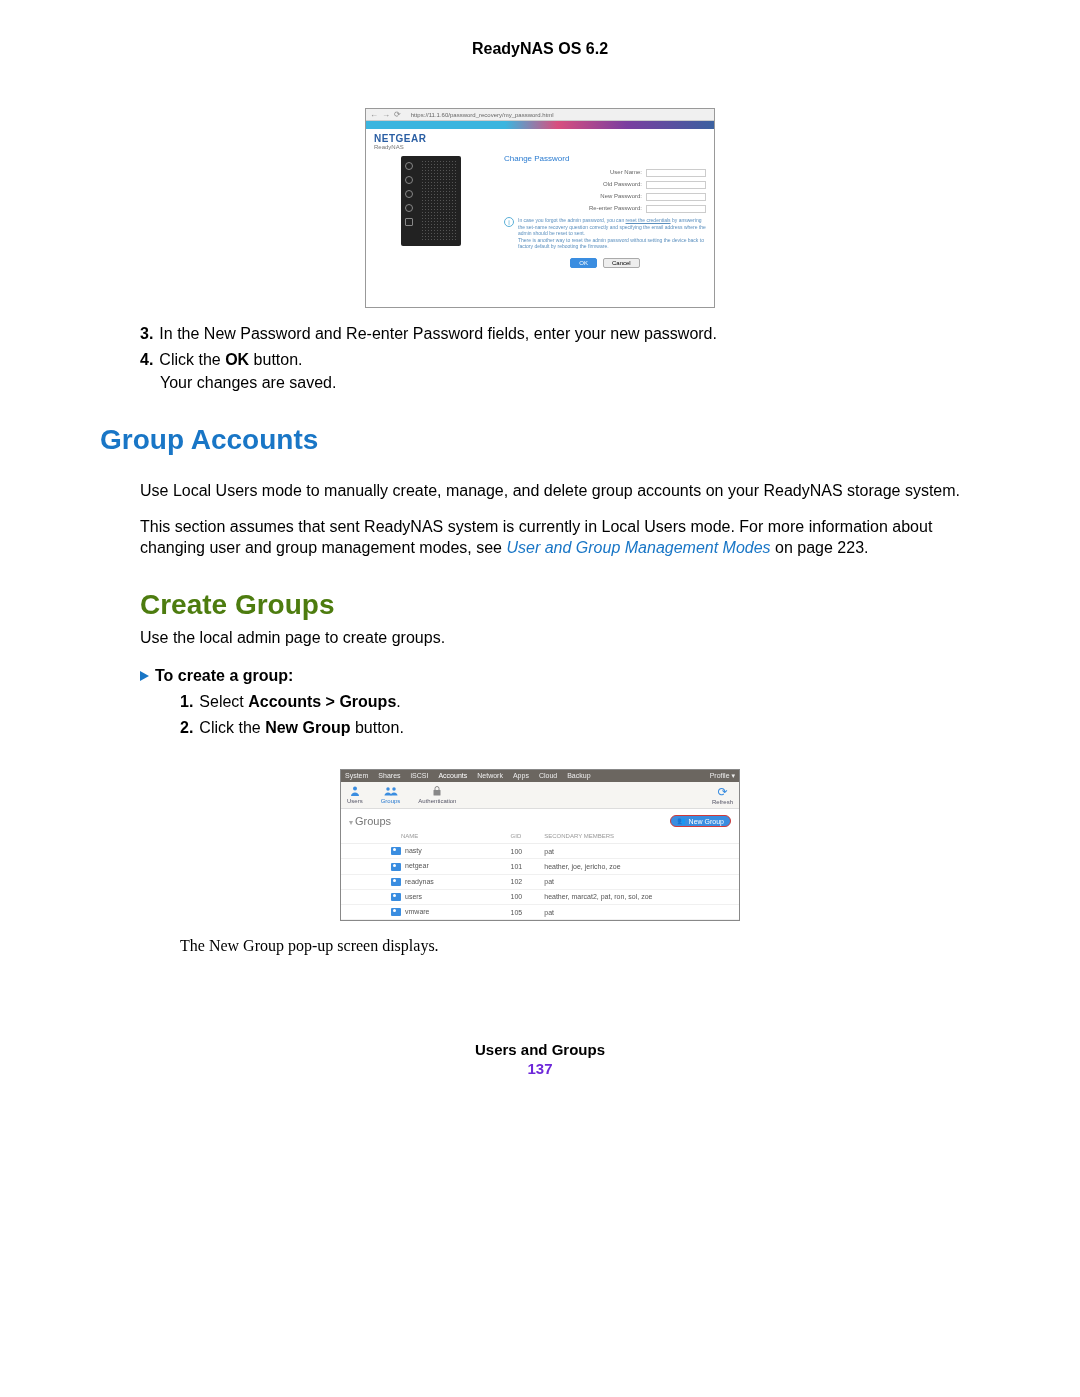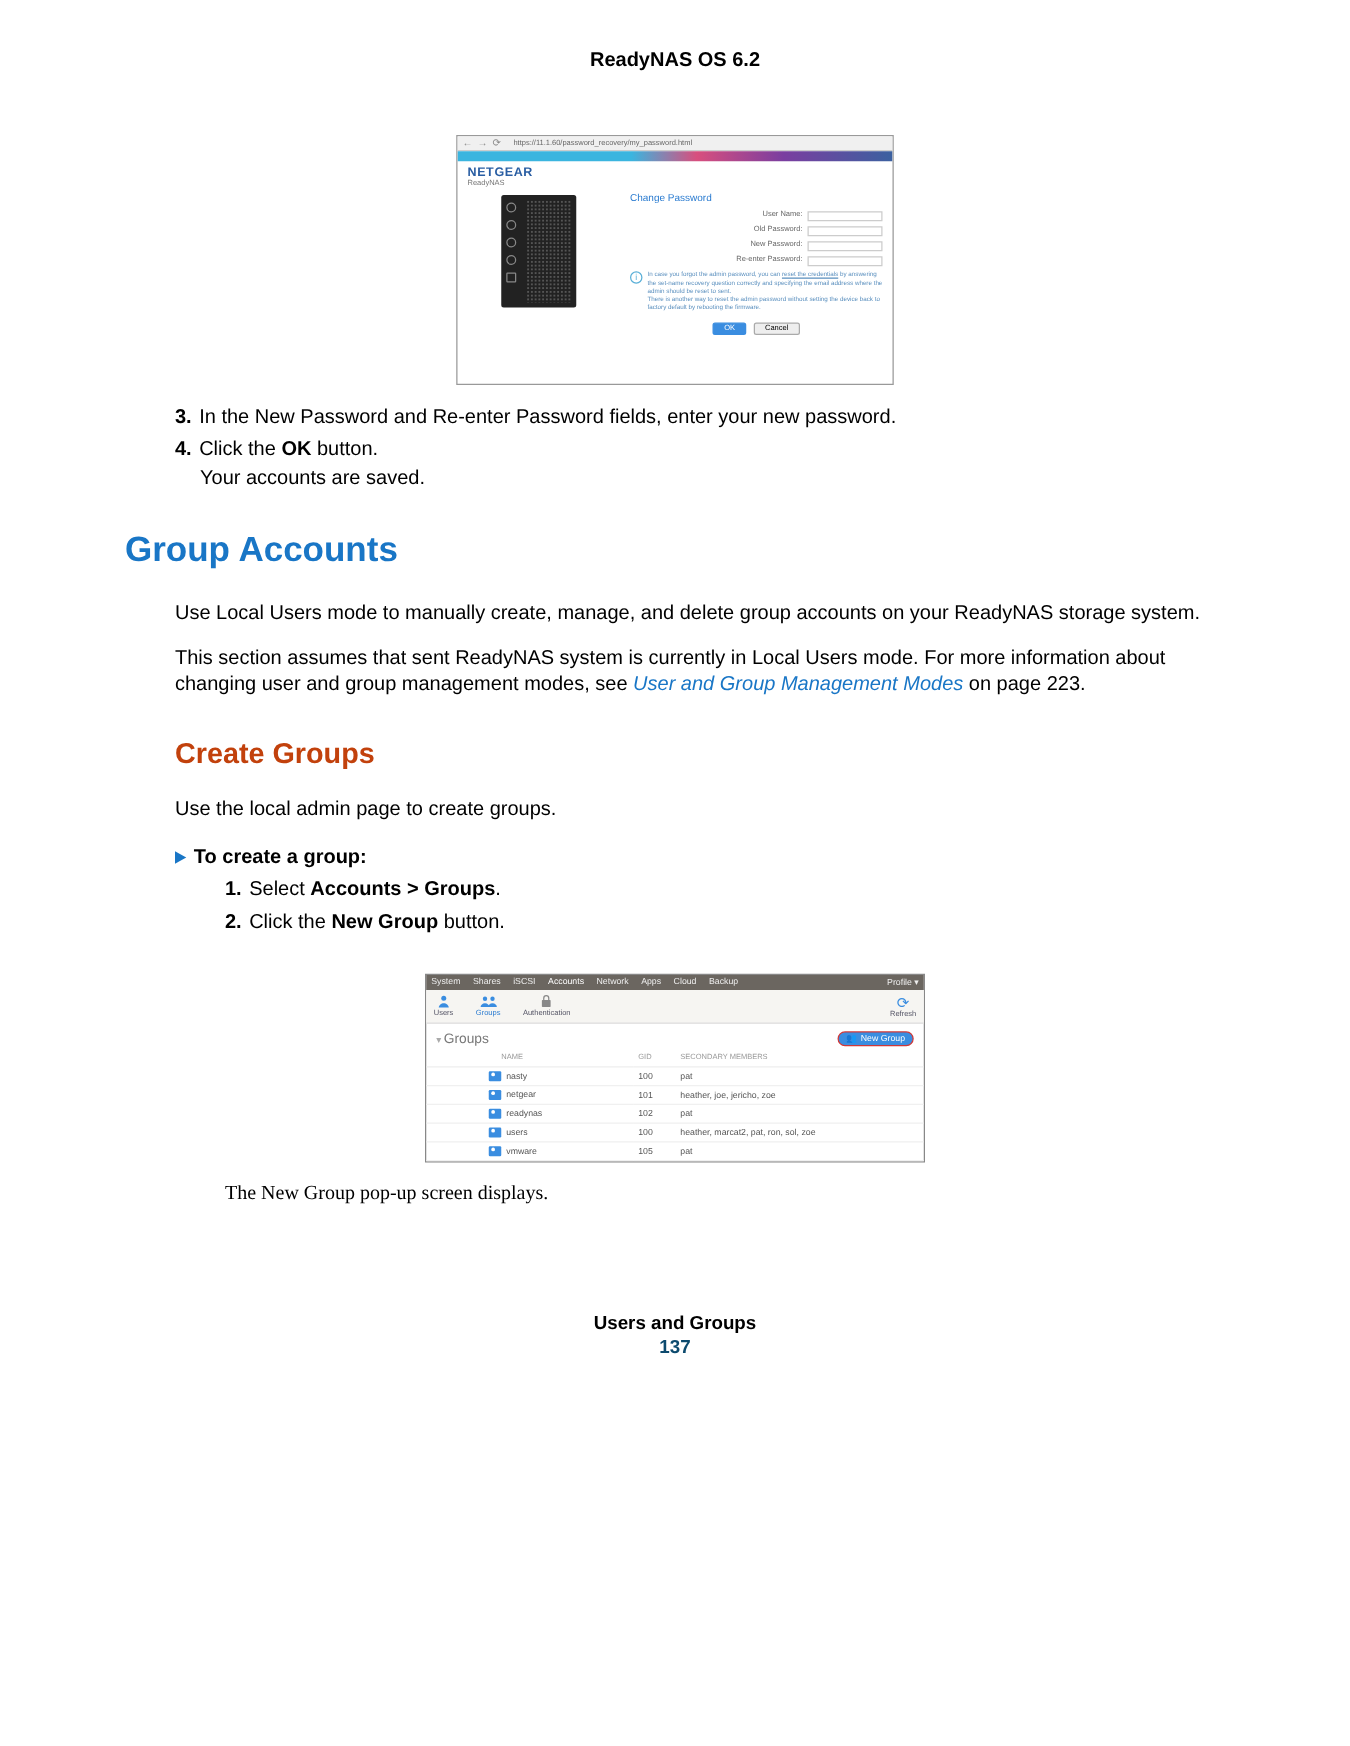"Your accounts are saved." span.step-sub { text: accounts -> changes }
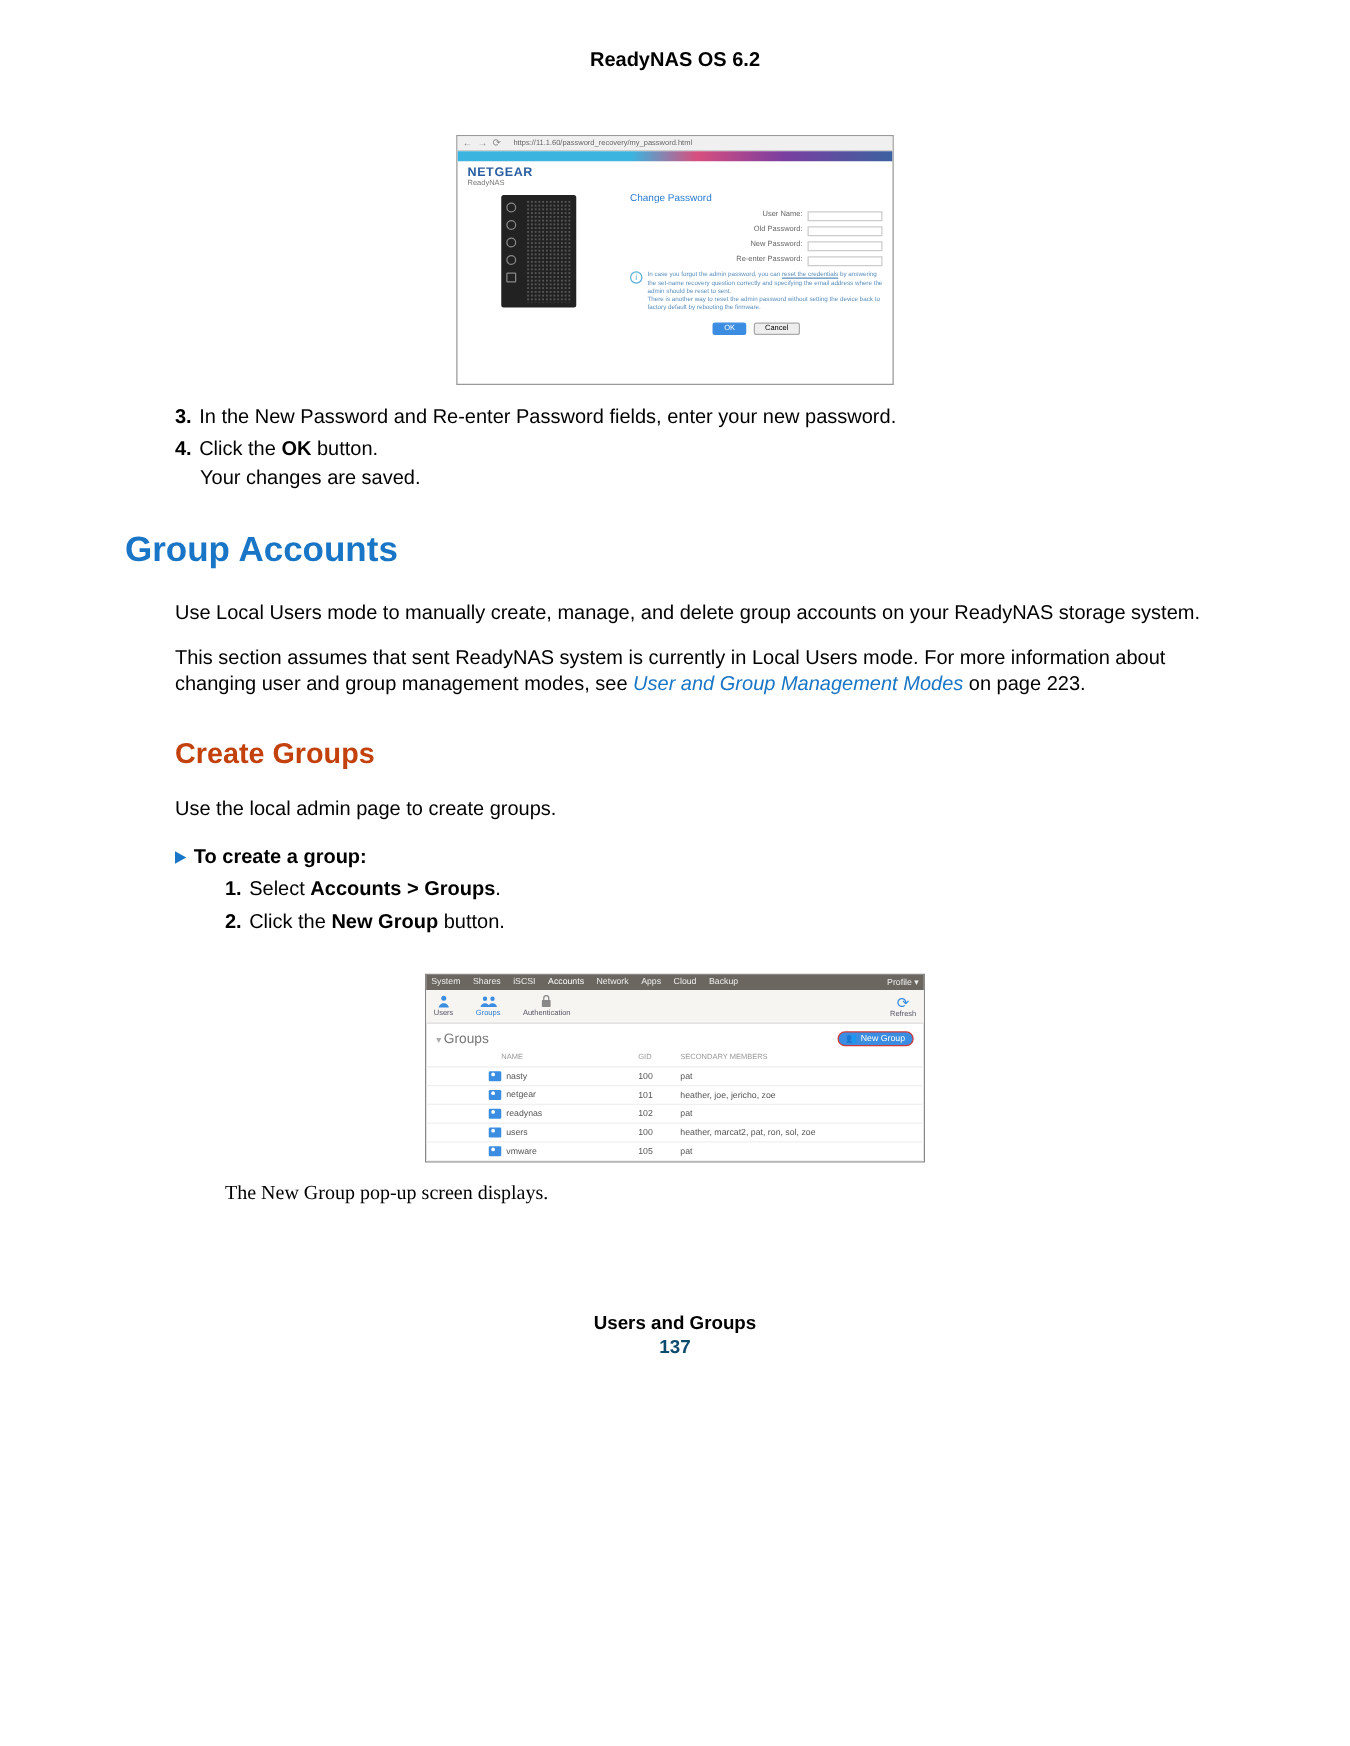"Create Groups" h2.section { color: #c2410c -> #4d7c0f; font-size: 23px -> 28px; margin: 30px 0 21px 0 -> 30px 0 6px 0 }
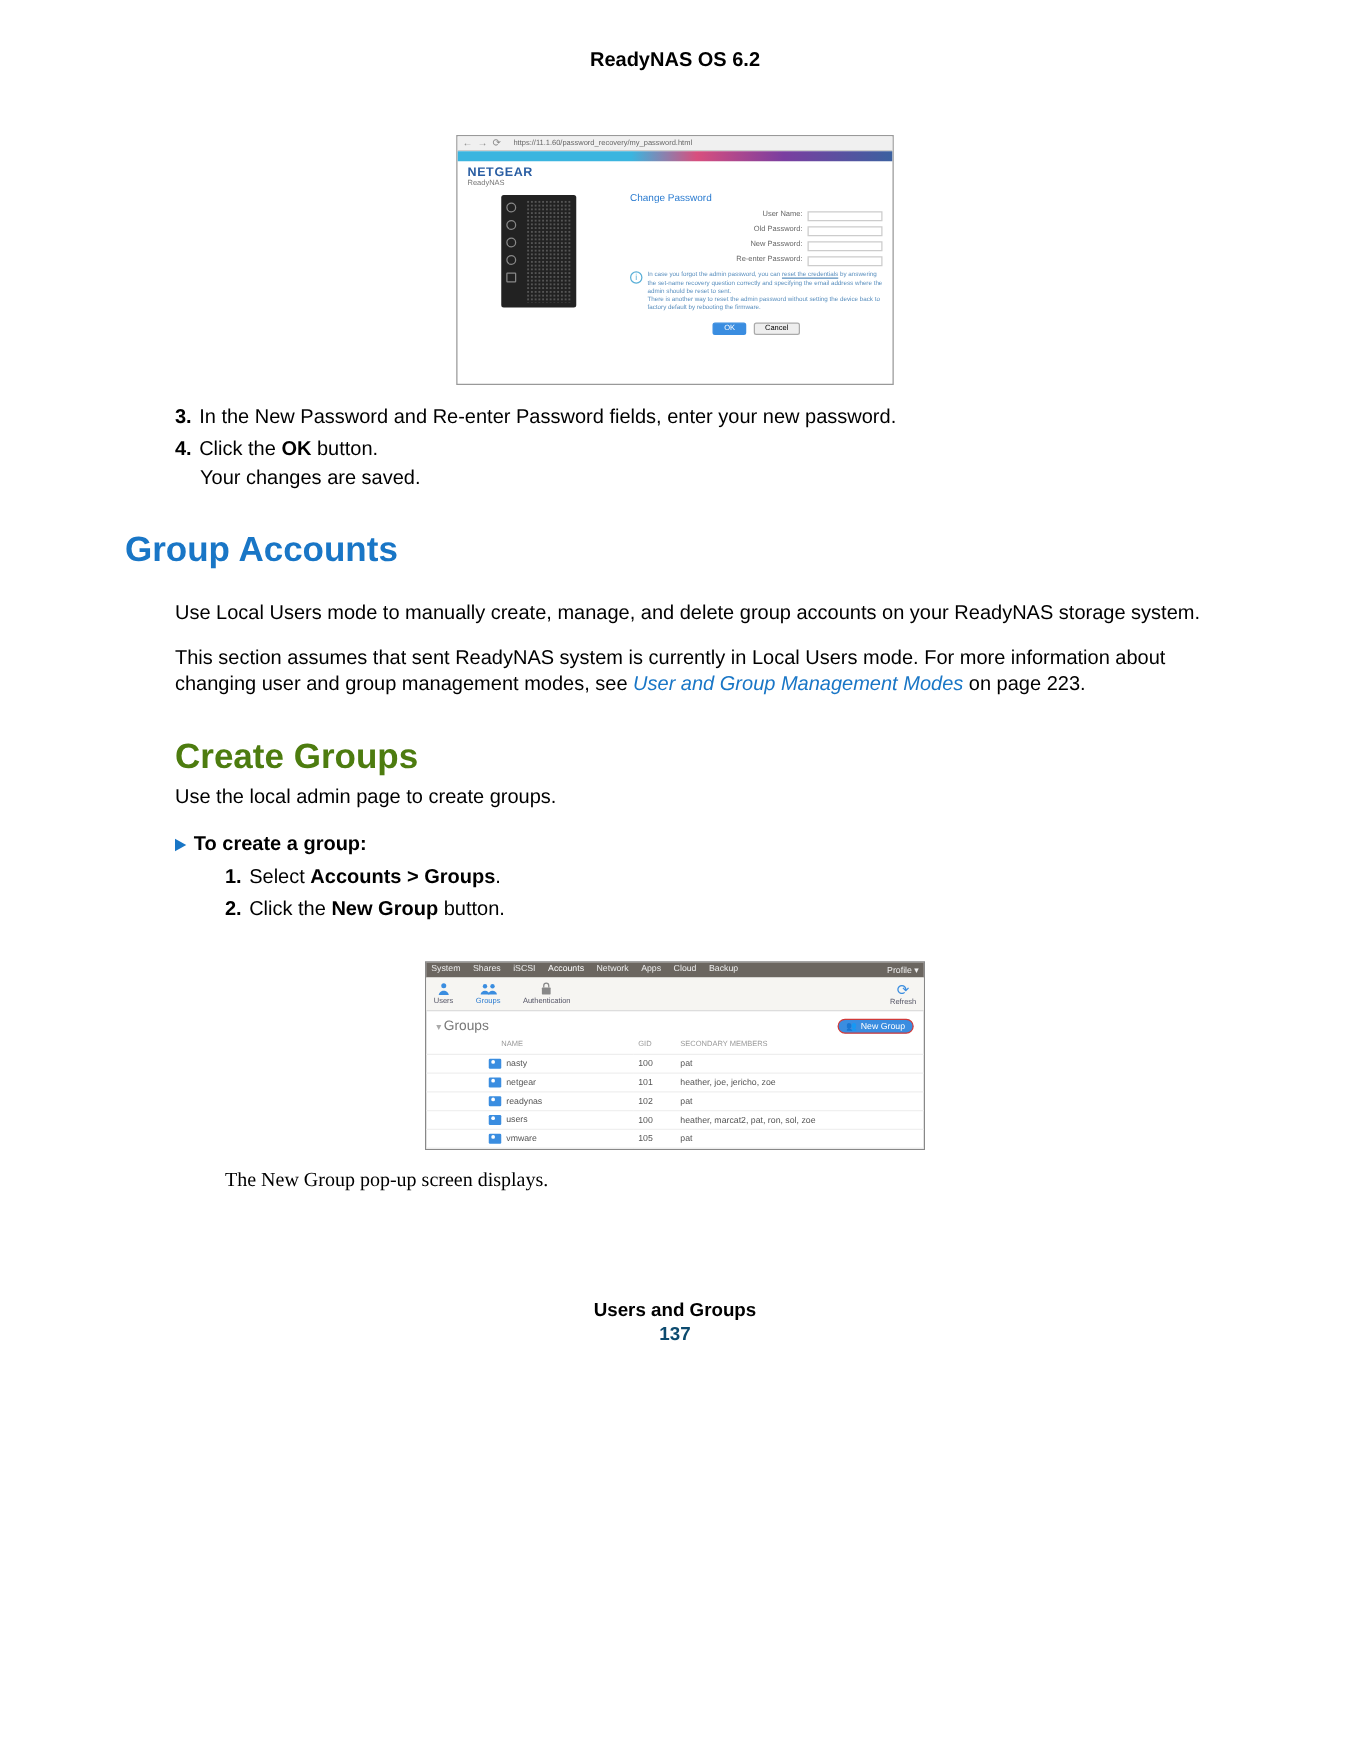"137" .footer .pg { color: #0c4a6e -> #6d28d9 }
